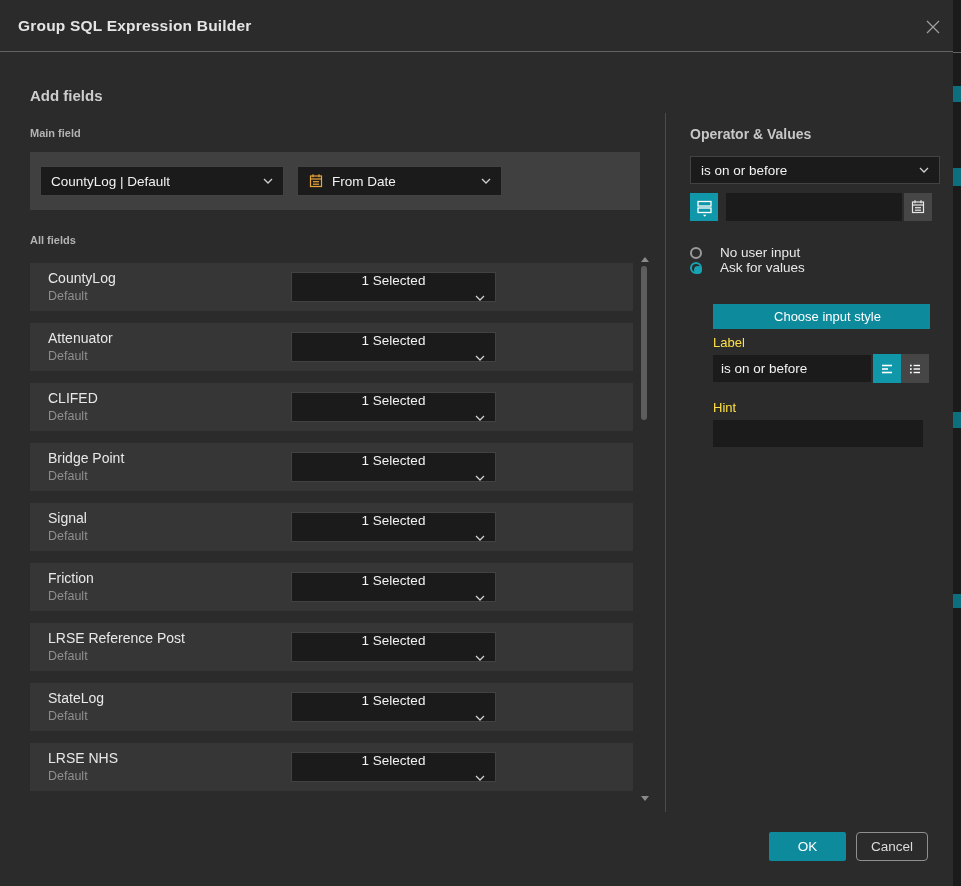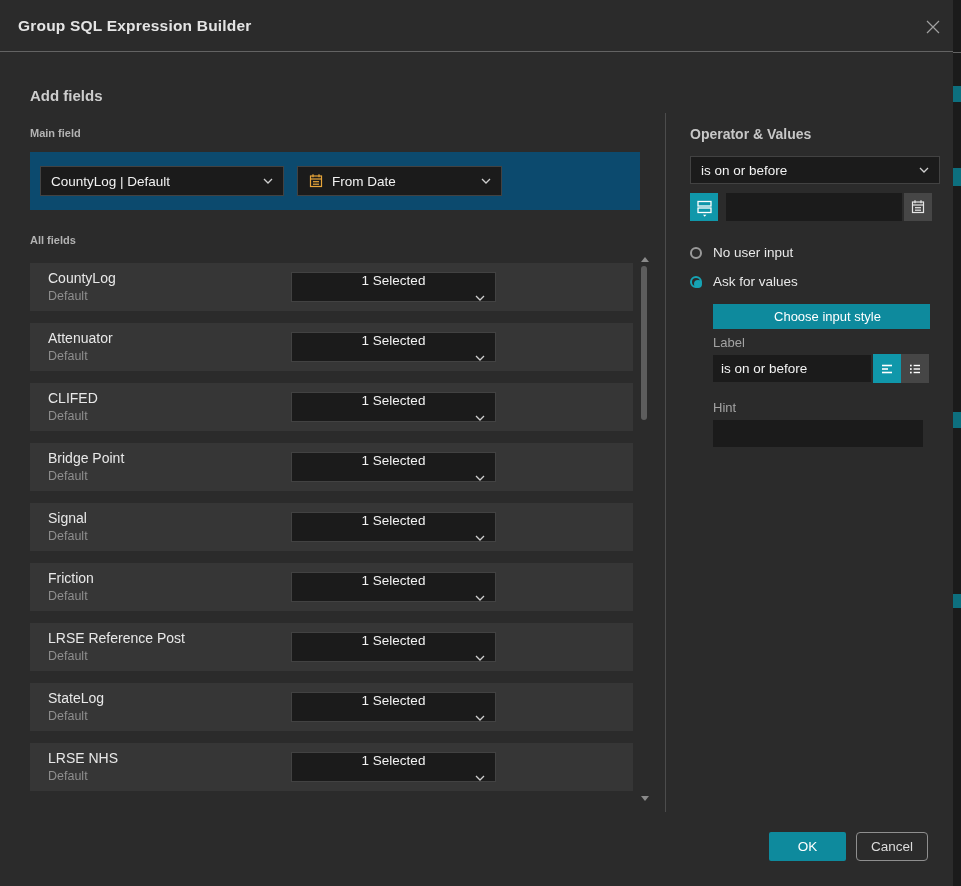"CountyLog | Default" .main-panel { background: #0c4a6e -> #404040 }
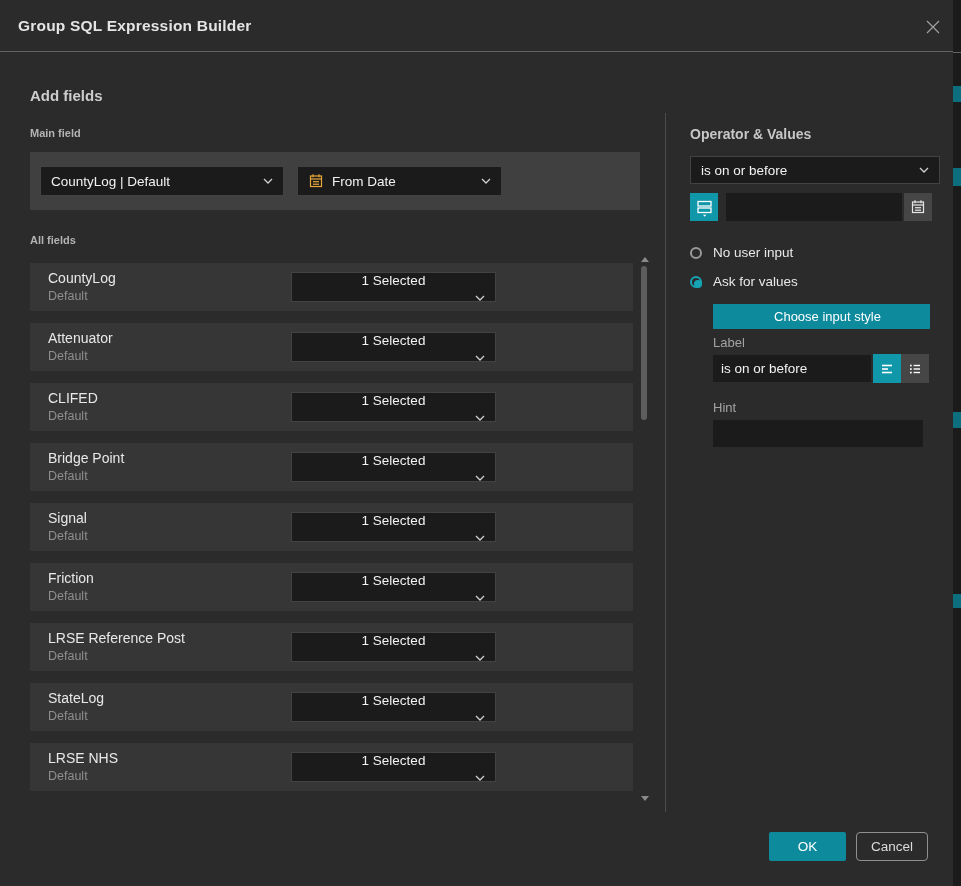"No user input" .radio-row { gap: 11px -> 18px }
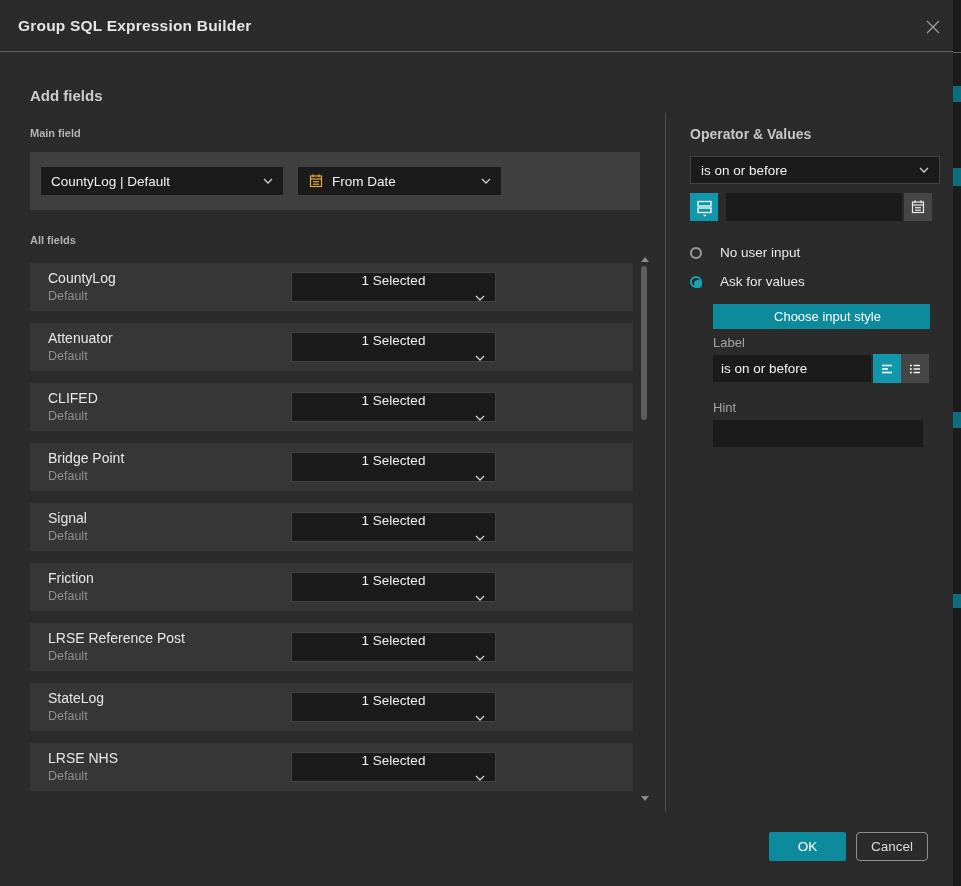"Ask for values" .radio-row-2 { top: 274px -> 260px }
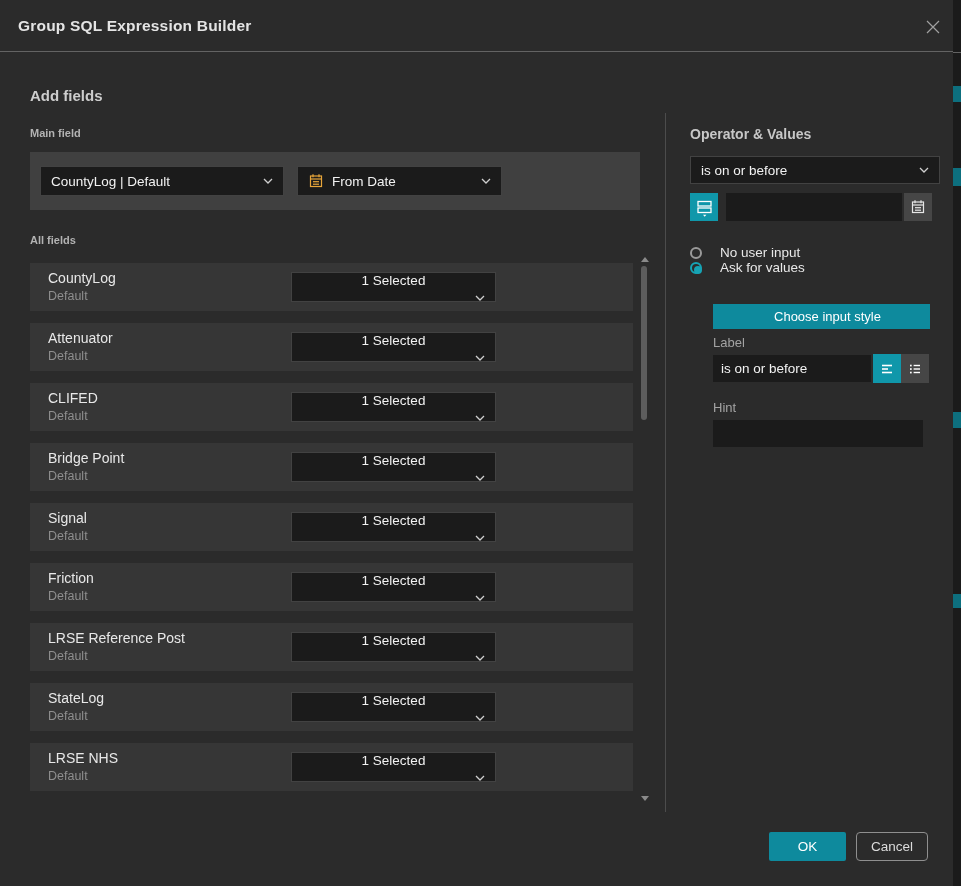"Label" .lbl { color: #a3a3a3 -> #fde047 }
